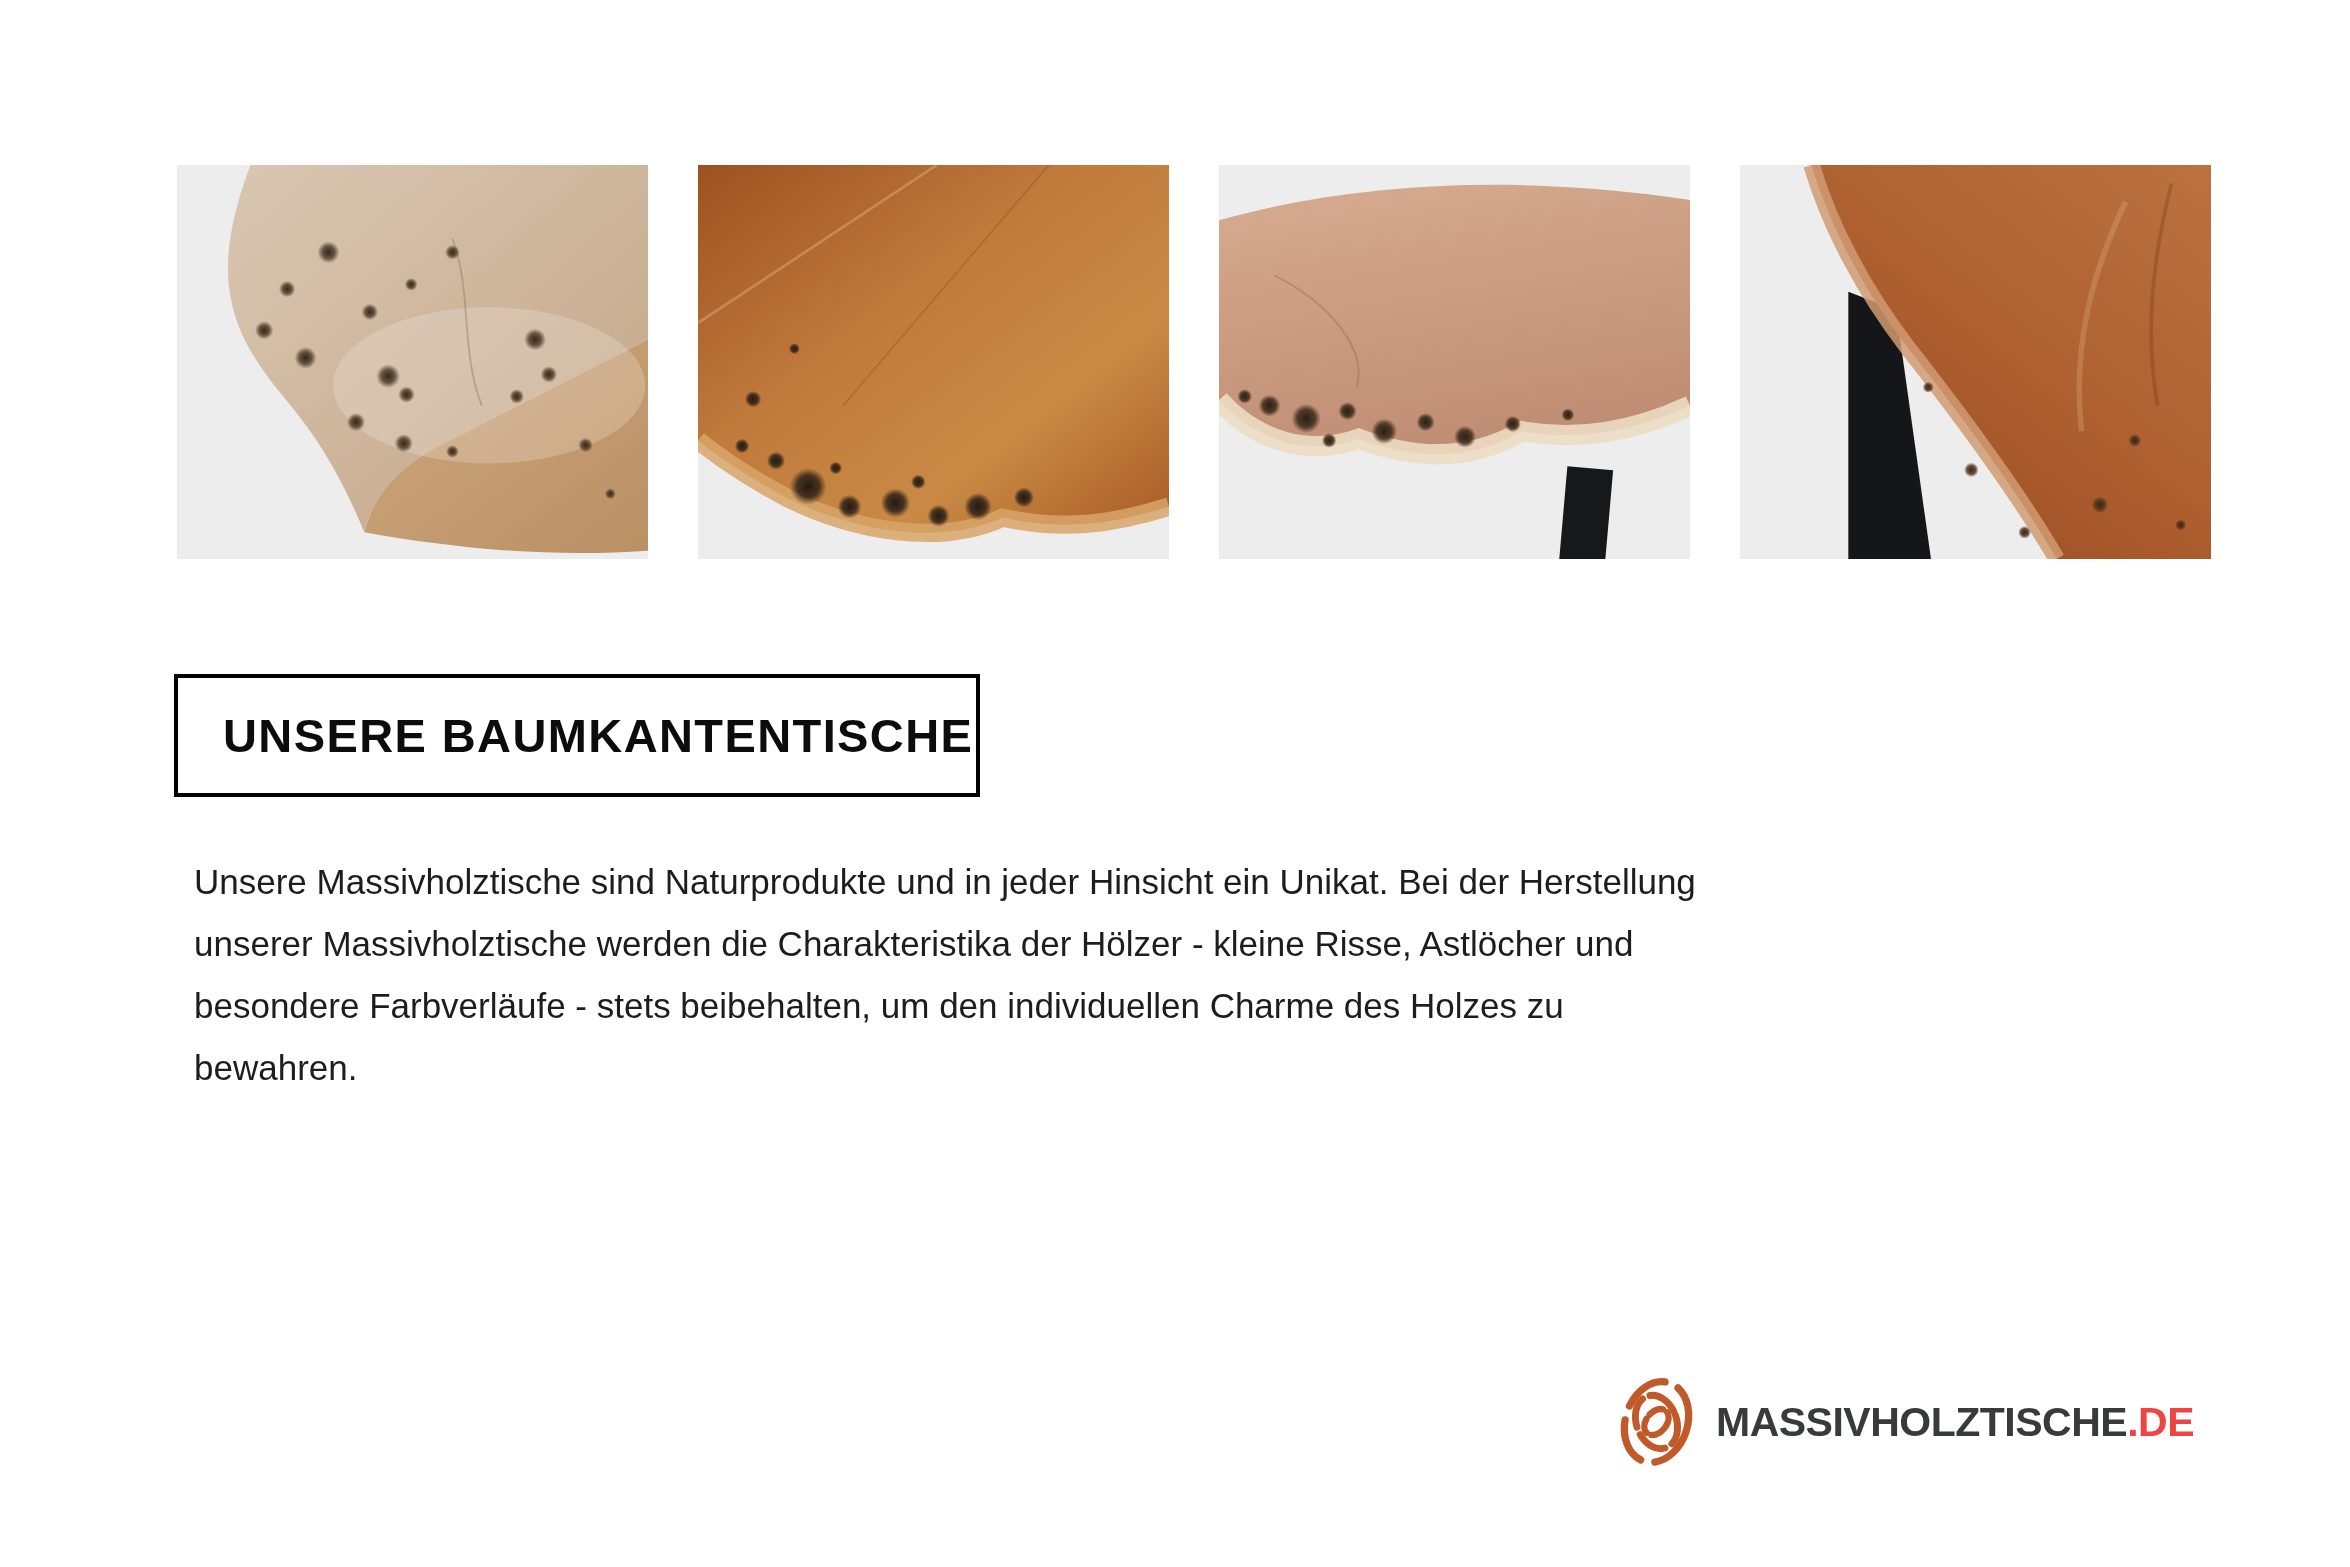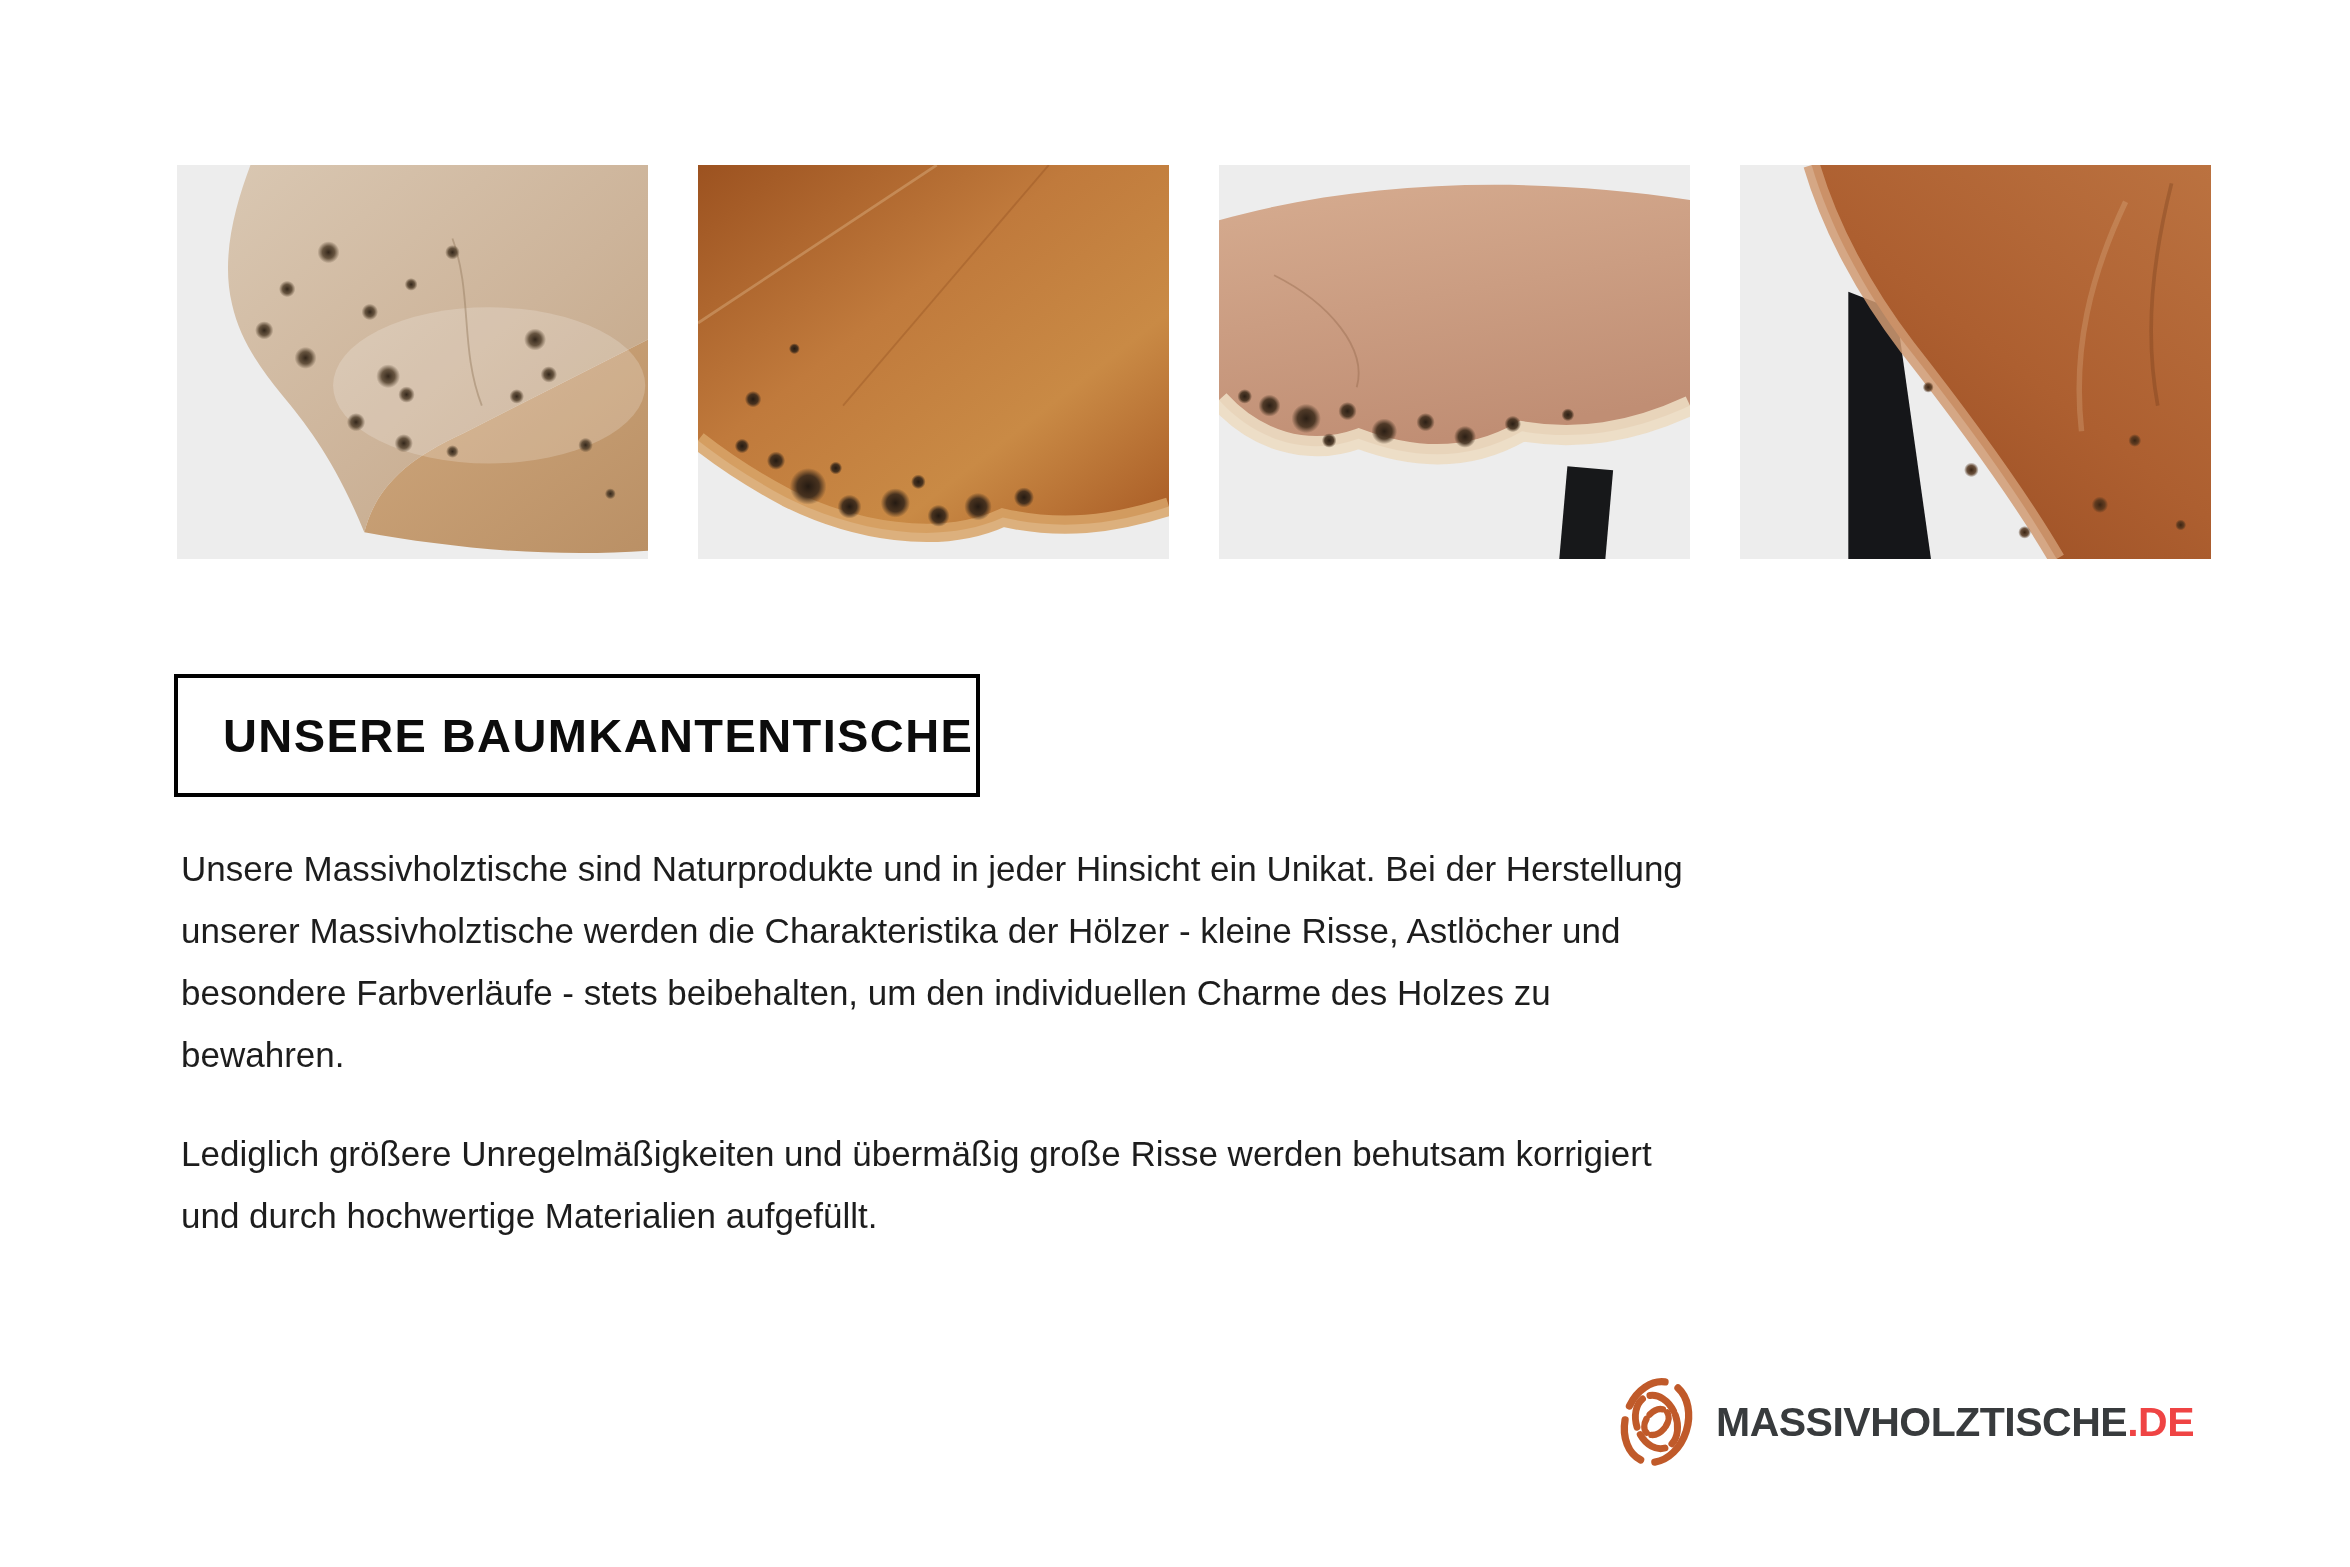"Unsere Massivholztische sind" .intro p { margin: 2px -> 15px }
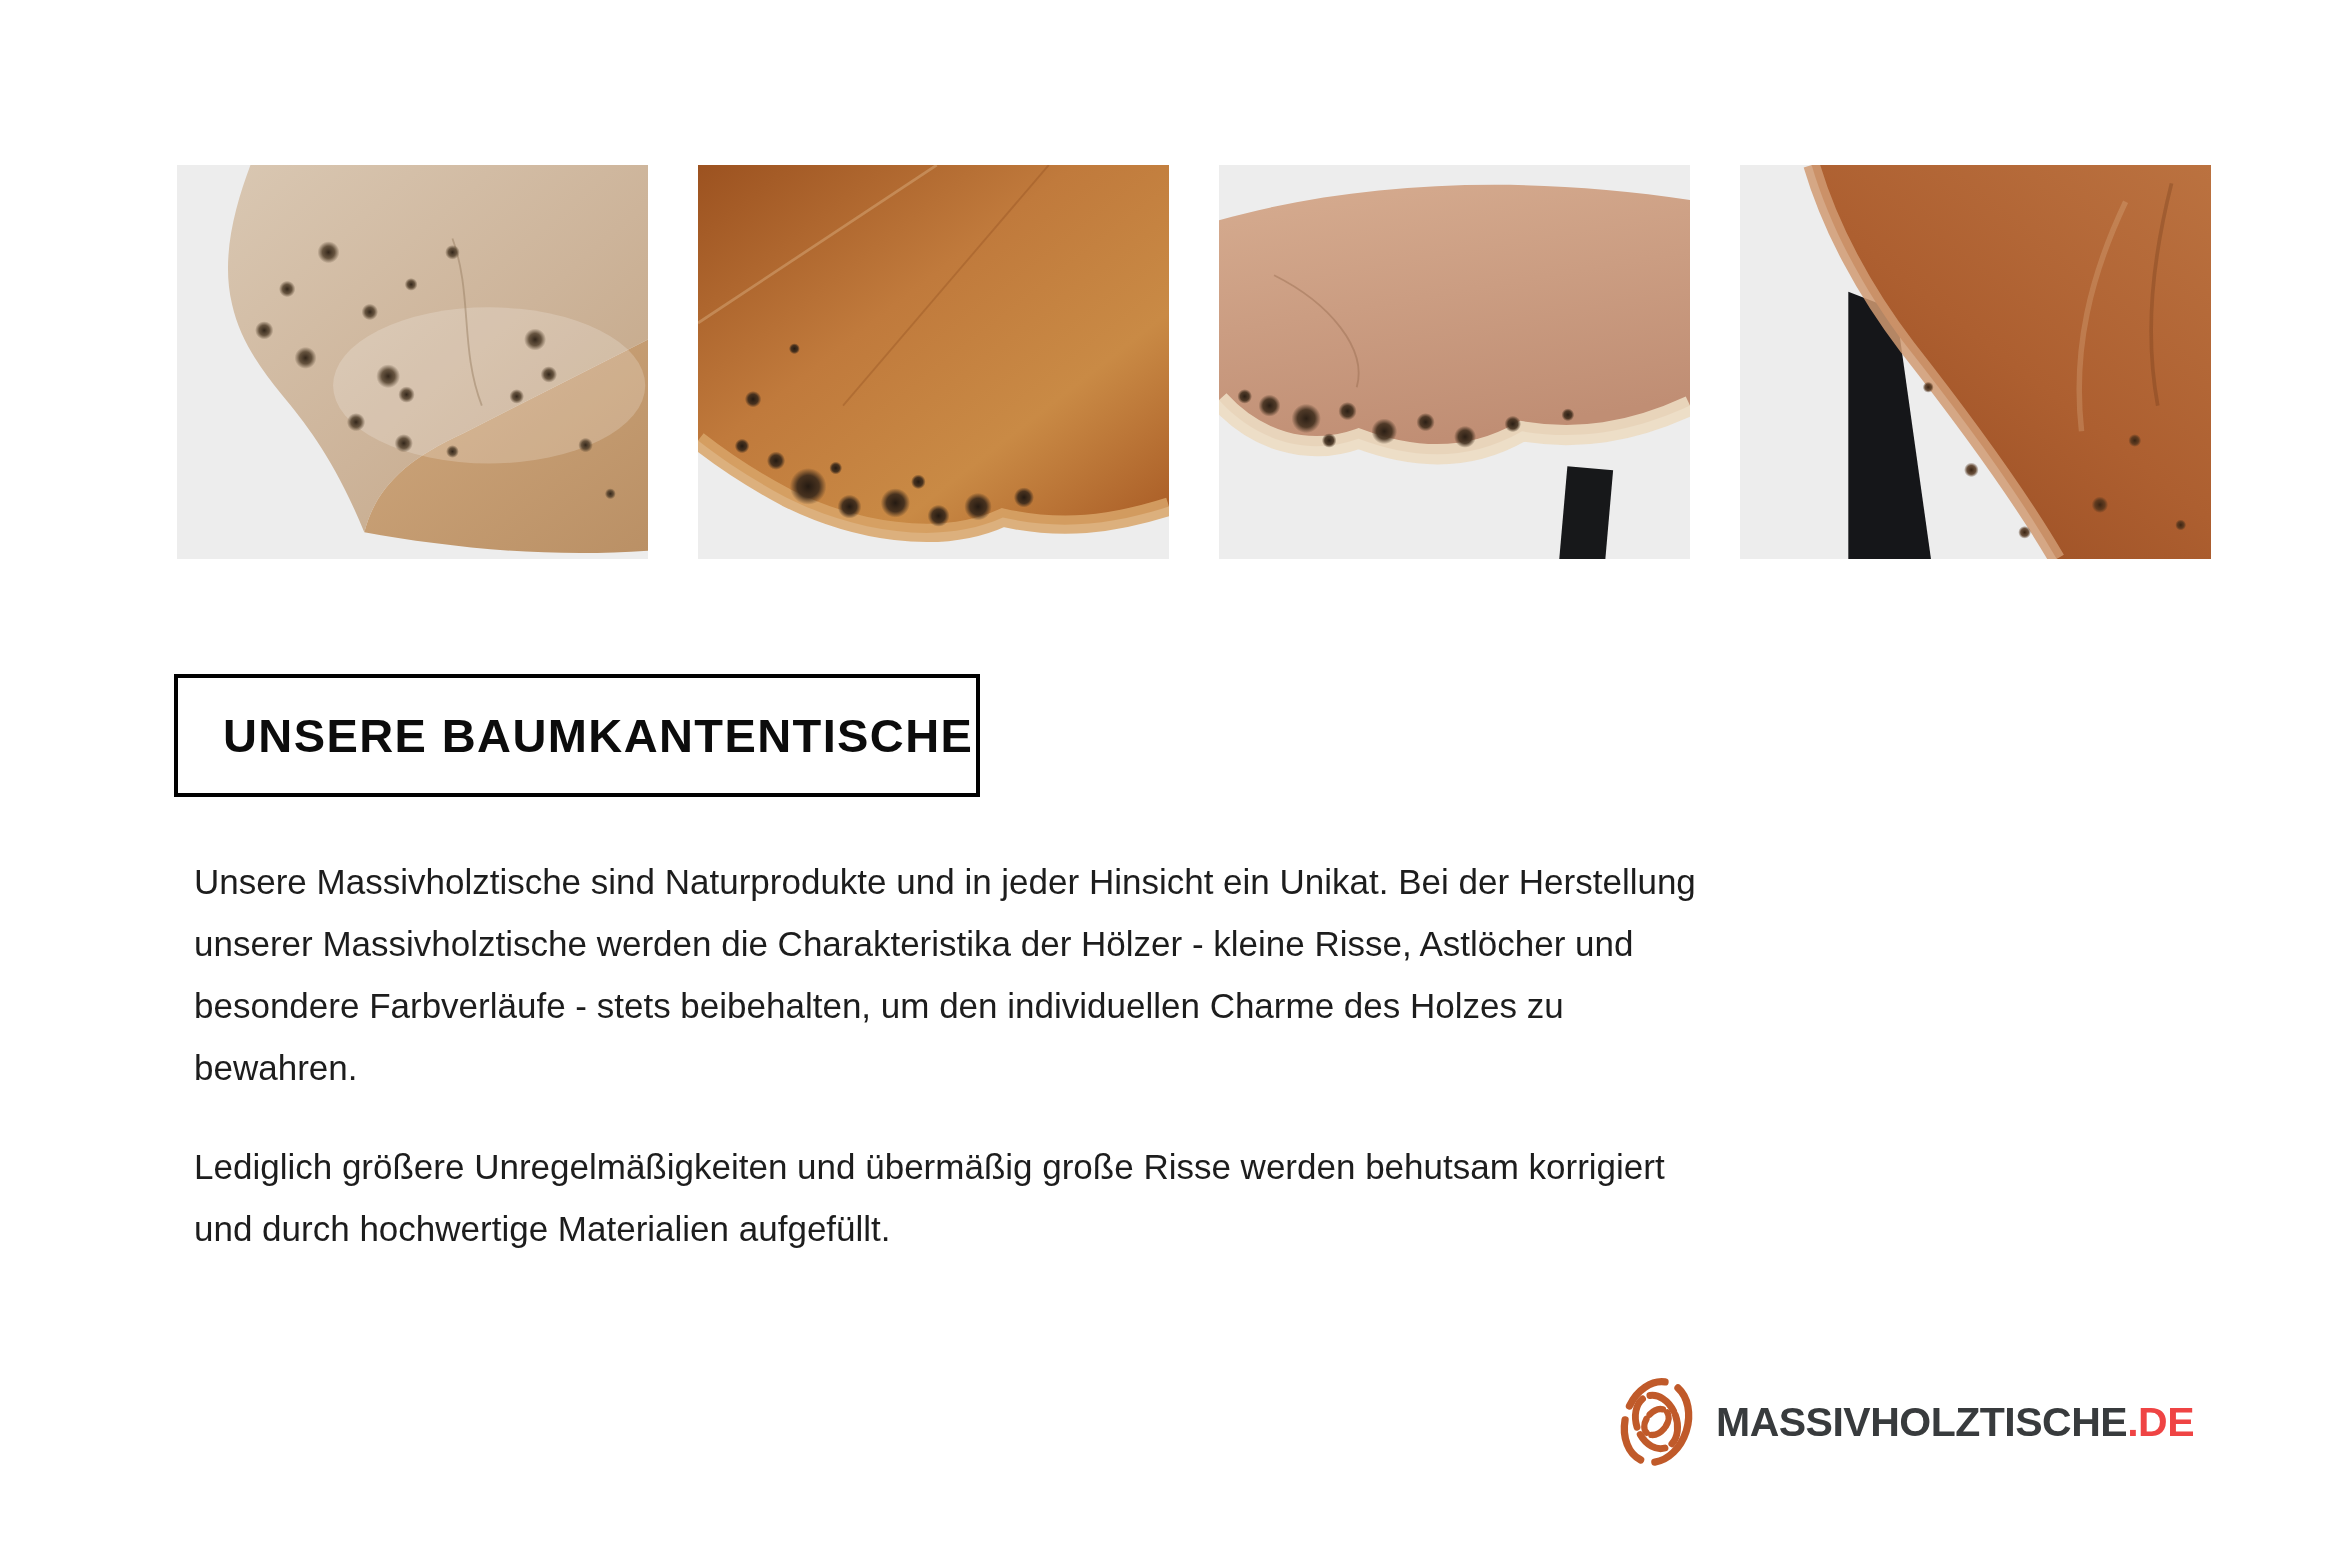"Lediglich größere Unregelmäßigkeiten und" p { html: <p>Lediglich größere Unregelmäßigkeiten und übermäßig große Risse werden behutsam korrigiert und durch hochwertige Materialien aufgefüllt.</p> -> none }
